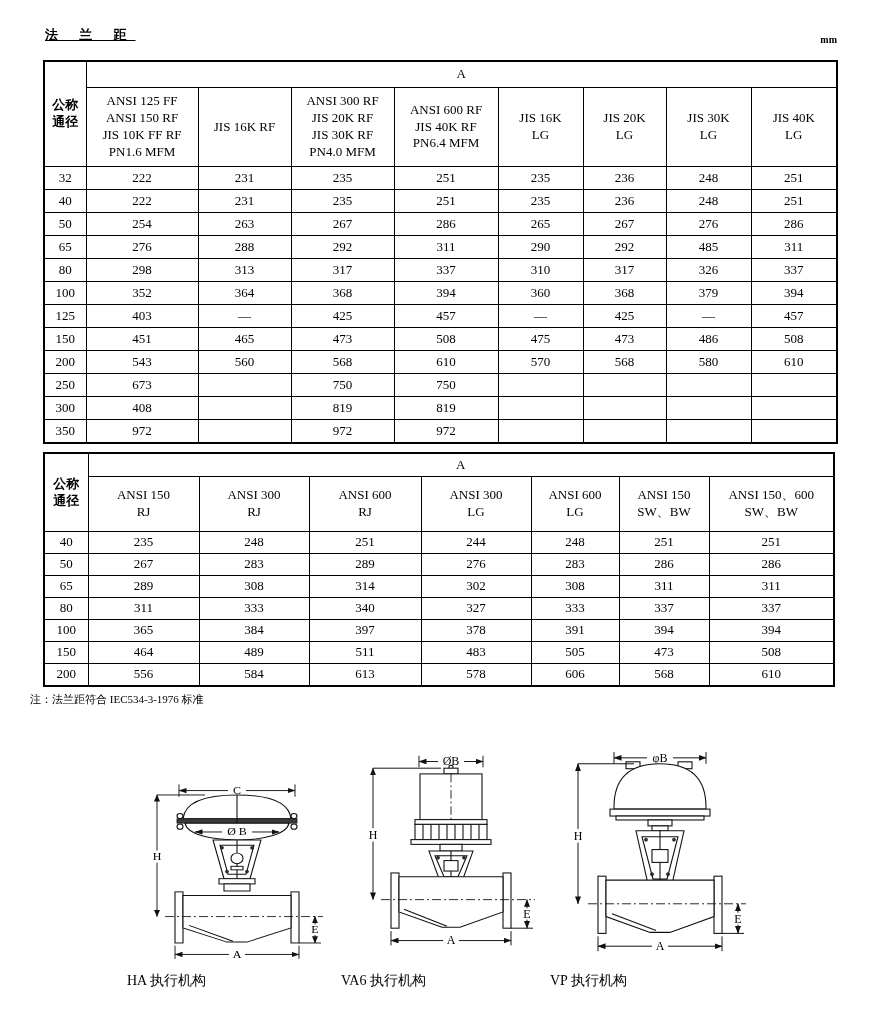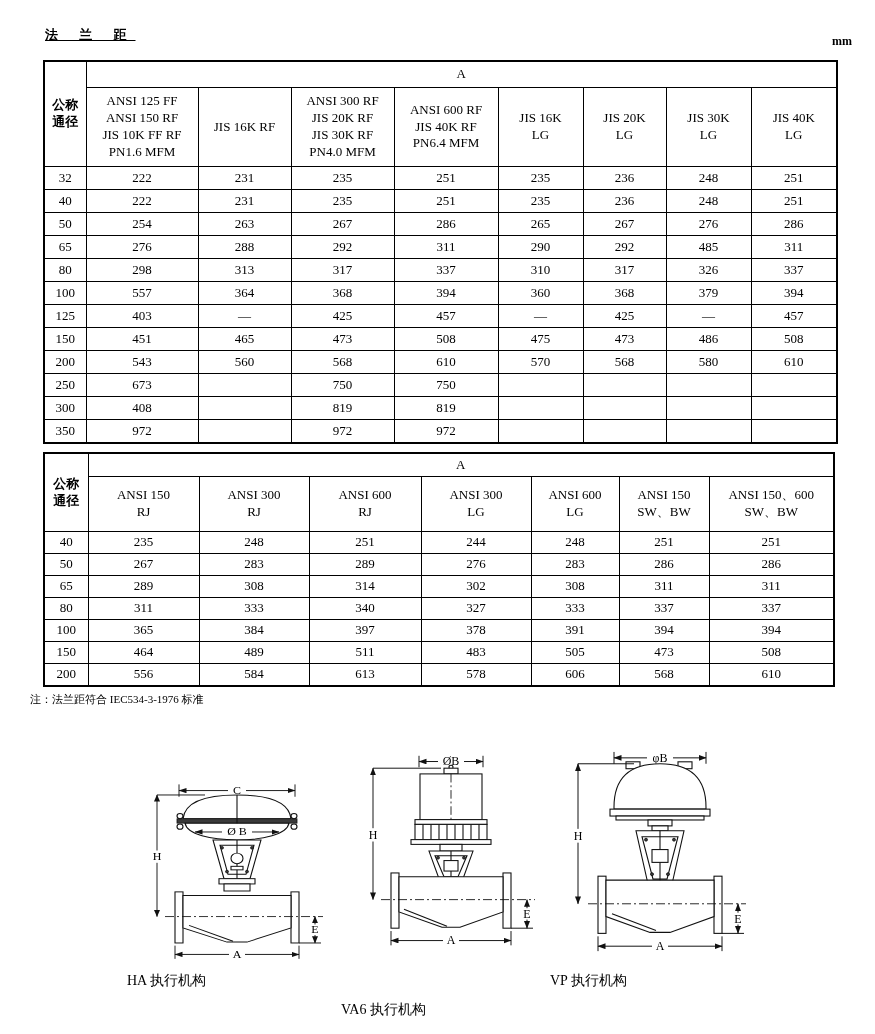"mm" .unit-label { font-size: 12px -> 10px; right: 23px -> 38px }
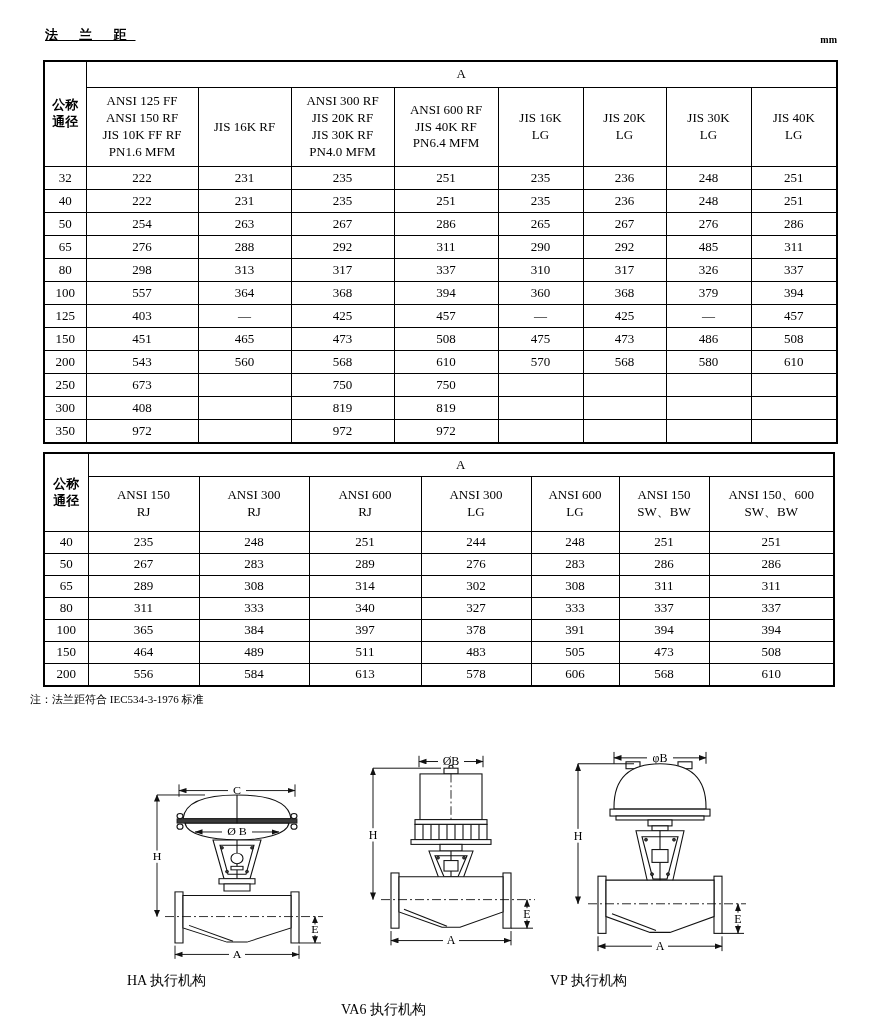"557" td { text: 557 -> 352 }
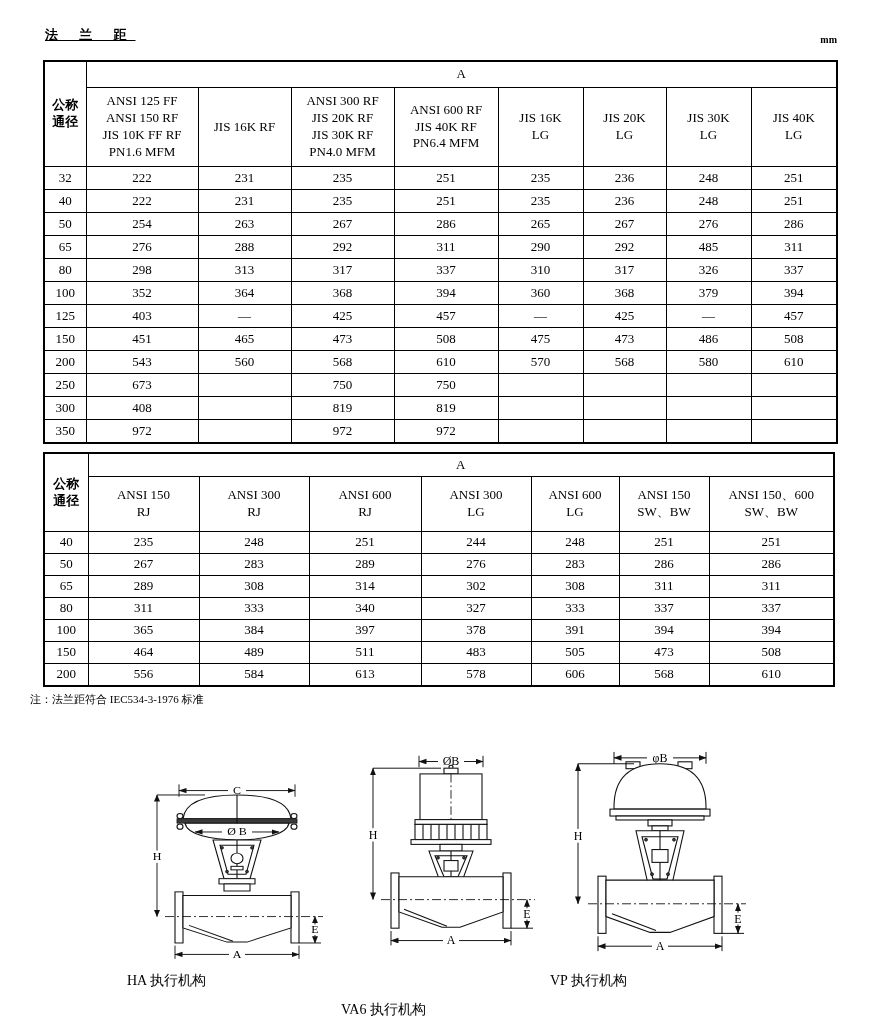"VA6 执行机构" div.caption { margin-top: 29px -> none }
